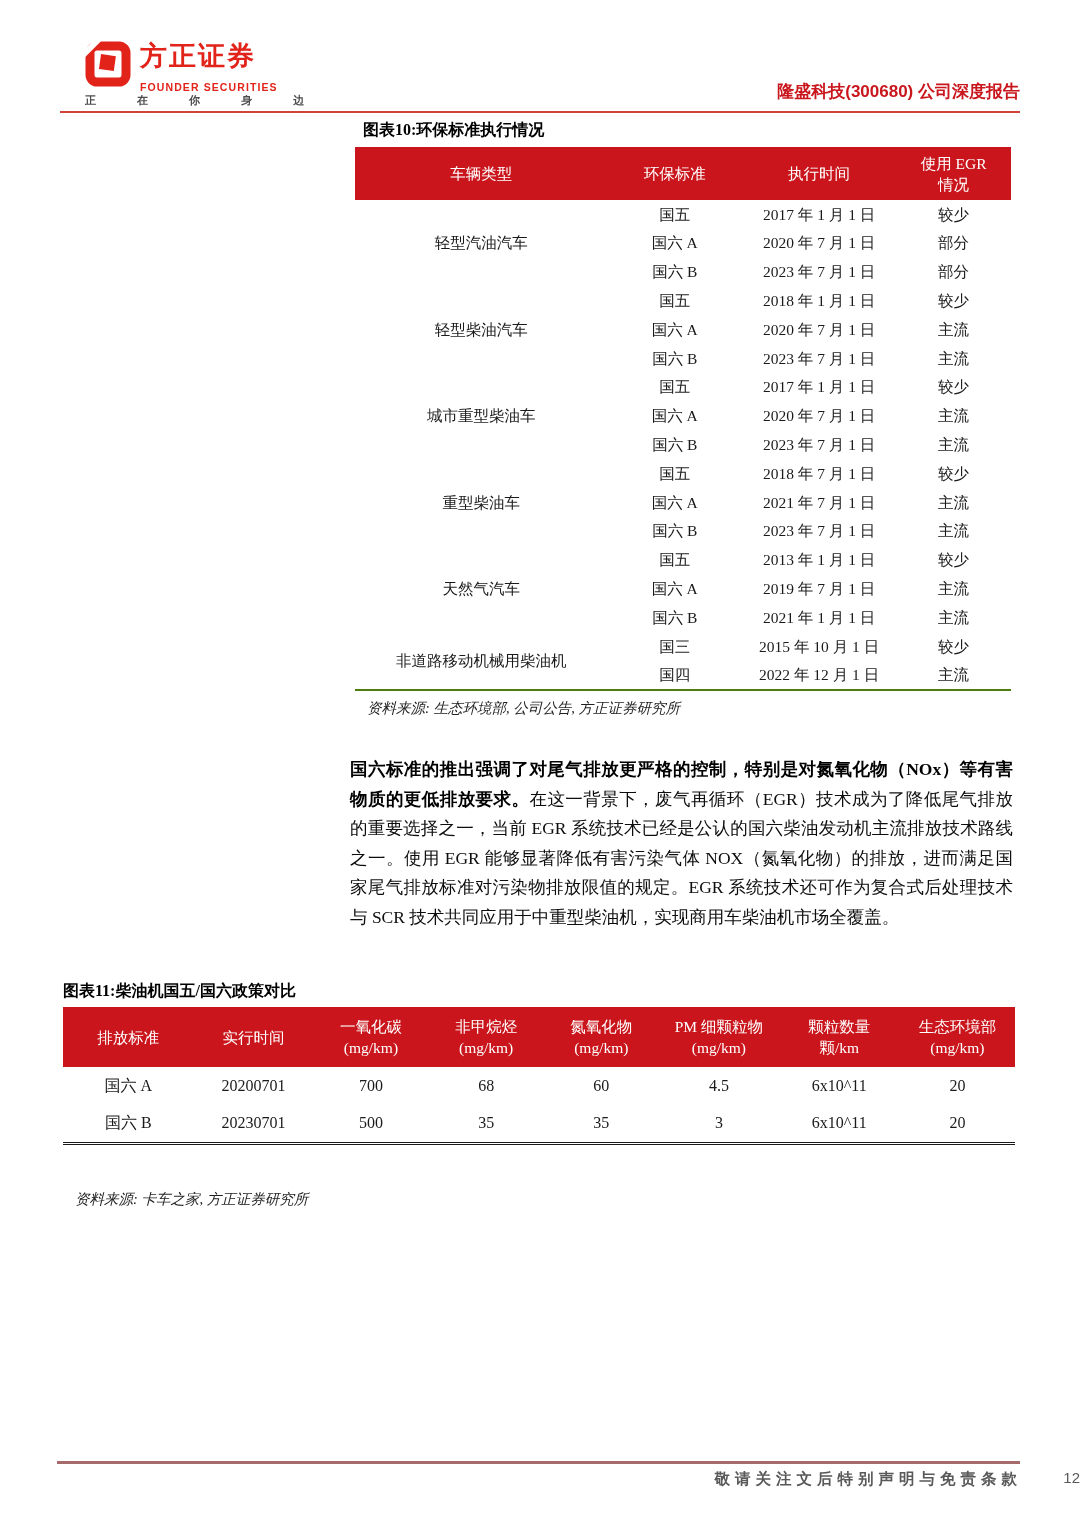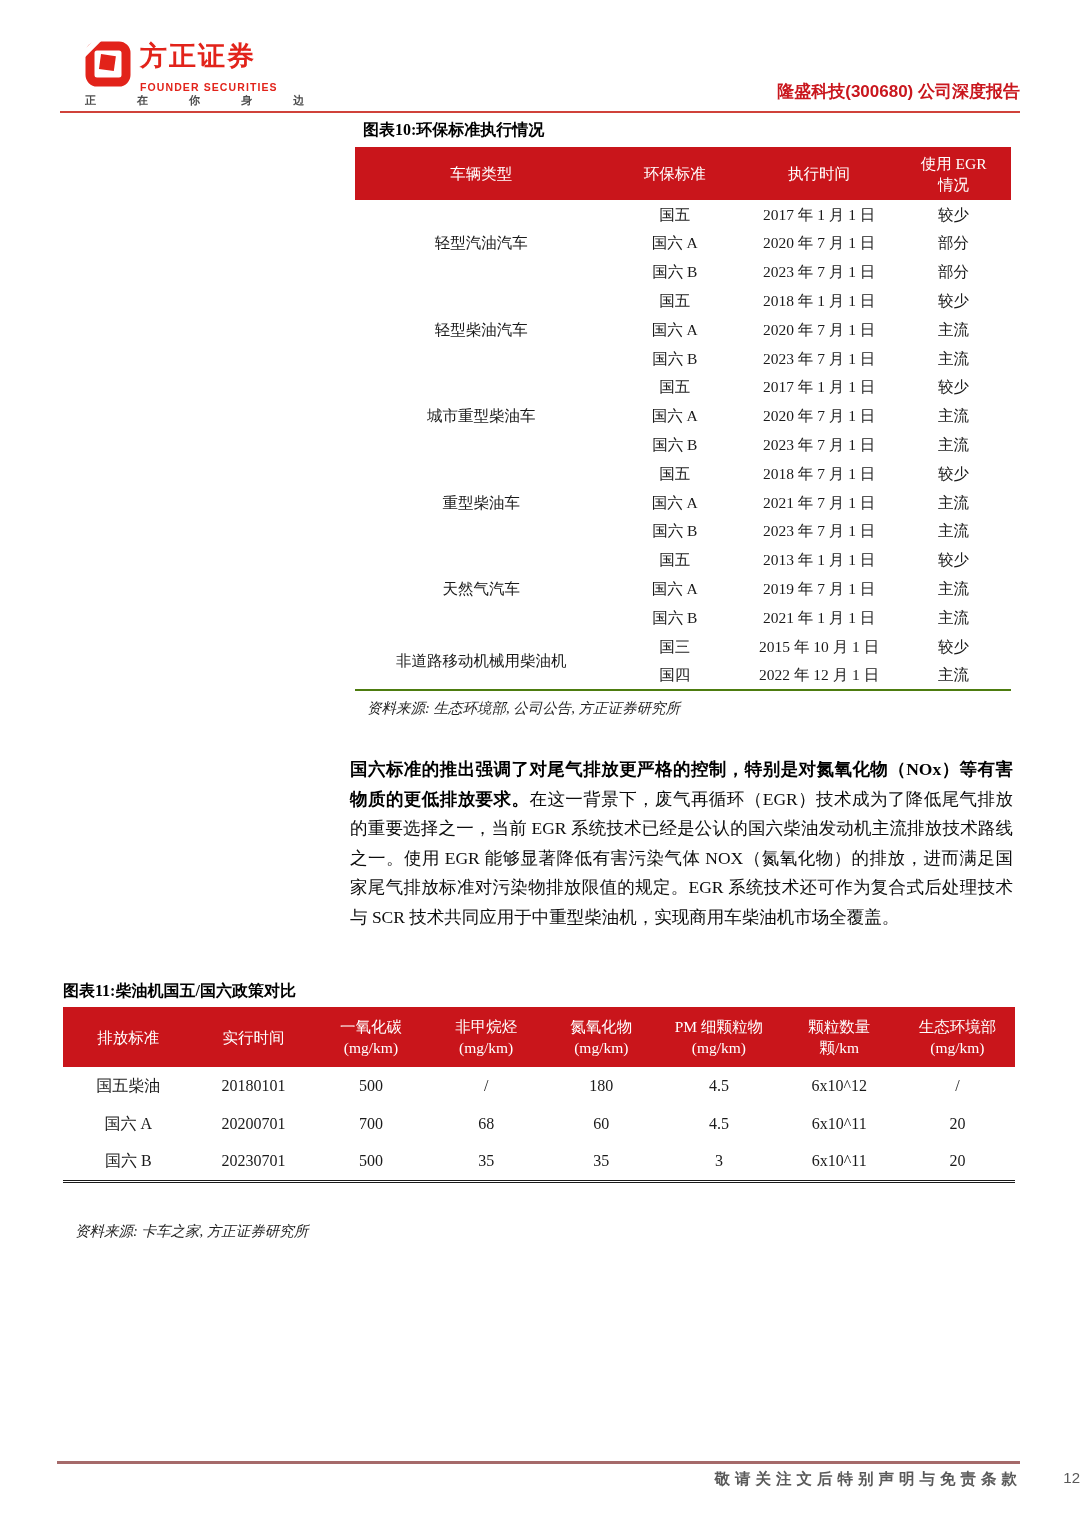"国五柴油" tr { html: <tr> <td>国五柴油</td> <td>20180101</td> <td>500</td> <td>/</td> <td>180</td> <td>4.5</td> <td>6x10^12</td> <td>/</td> </tr> -> none }
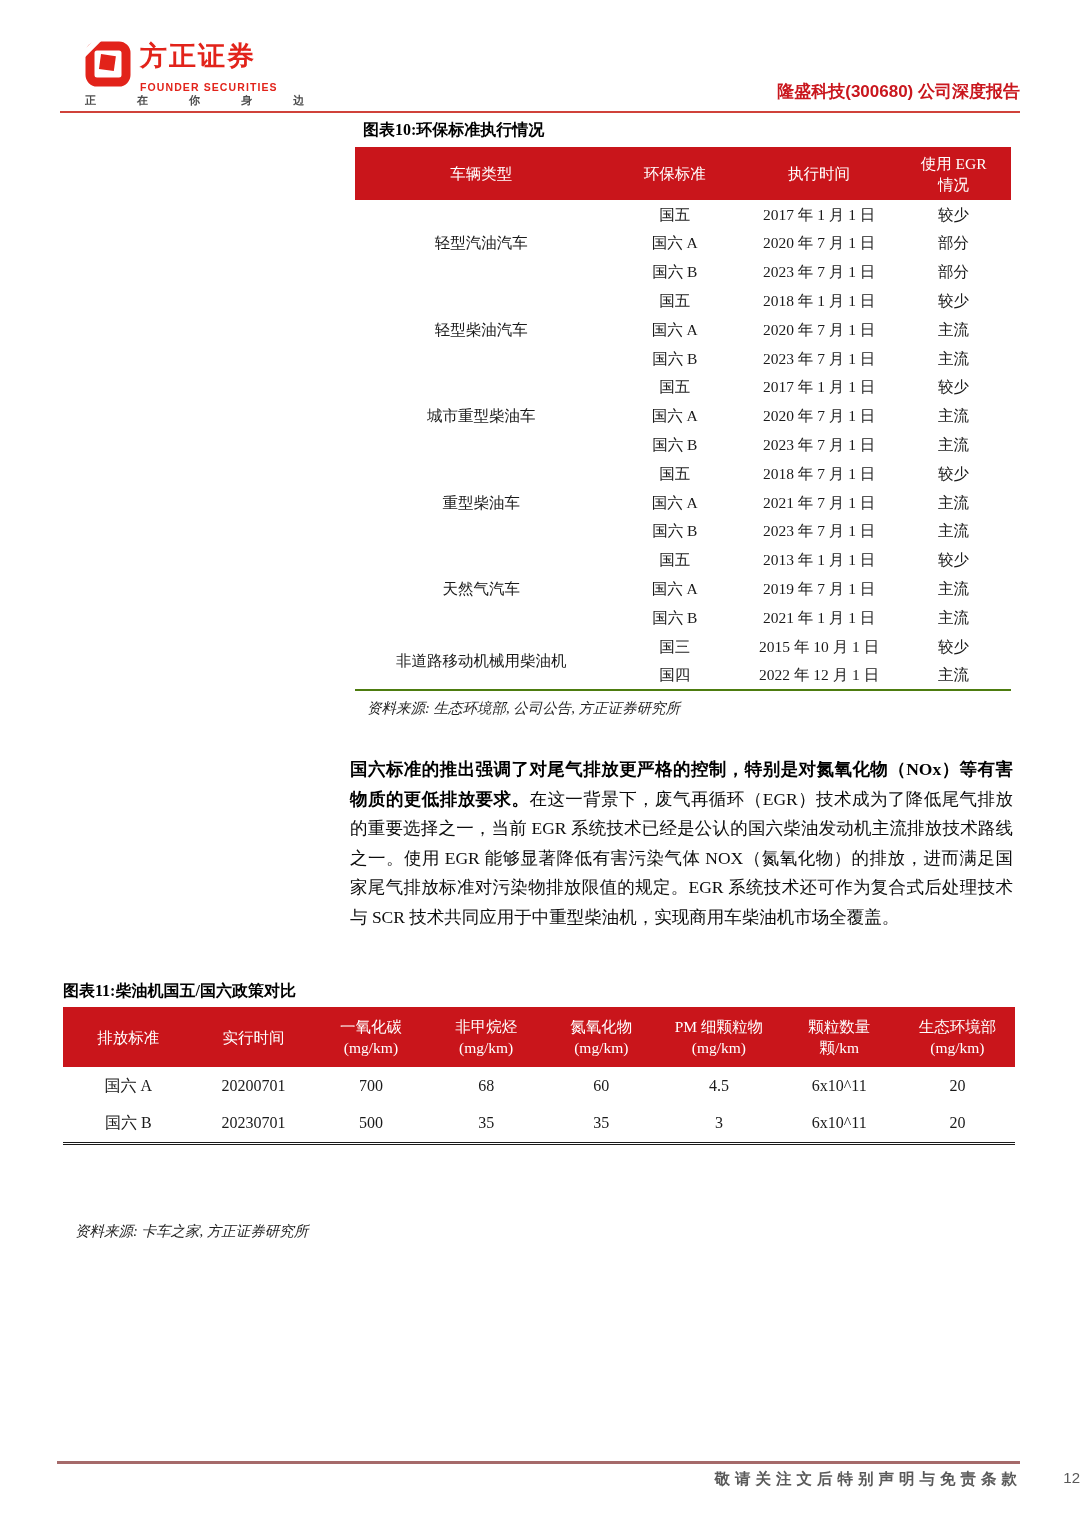"资料来源: 卡车之家, 方正证券研究所" div.fig-source { margin-top: 32px -> none }
